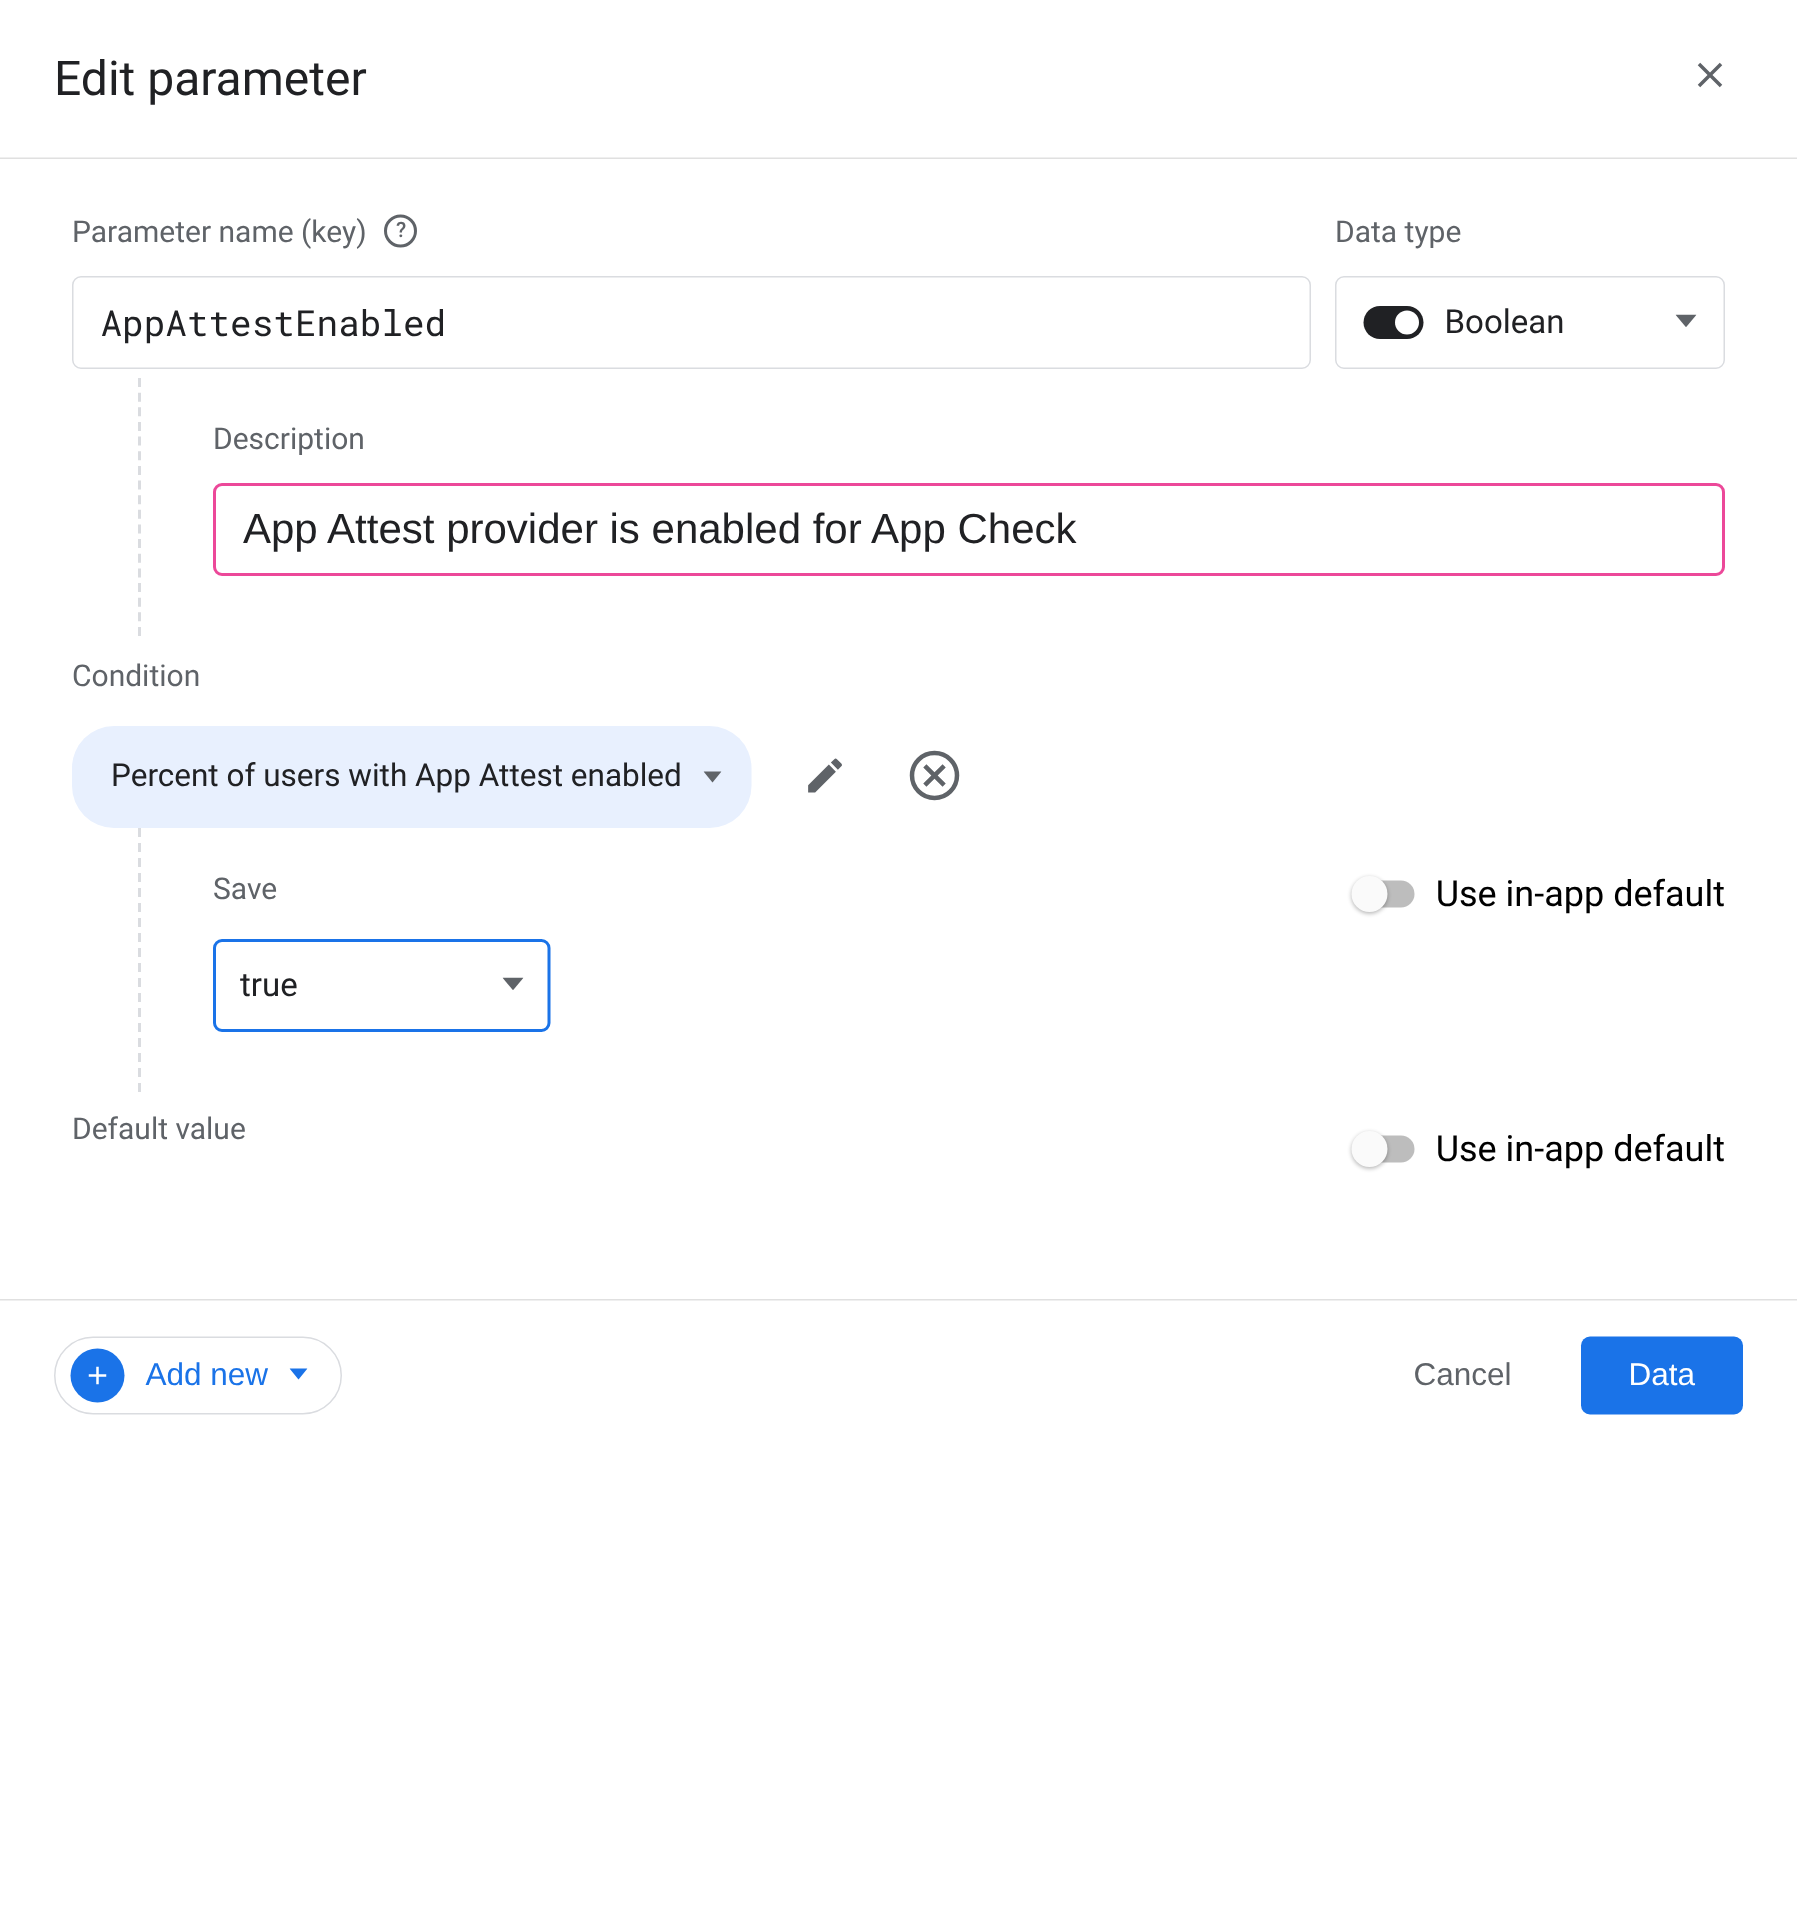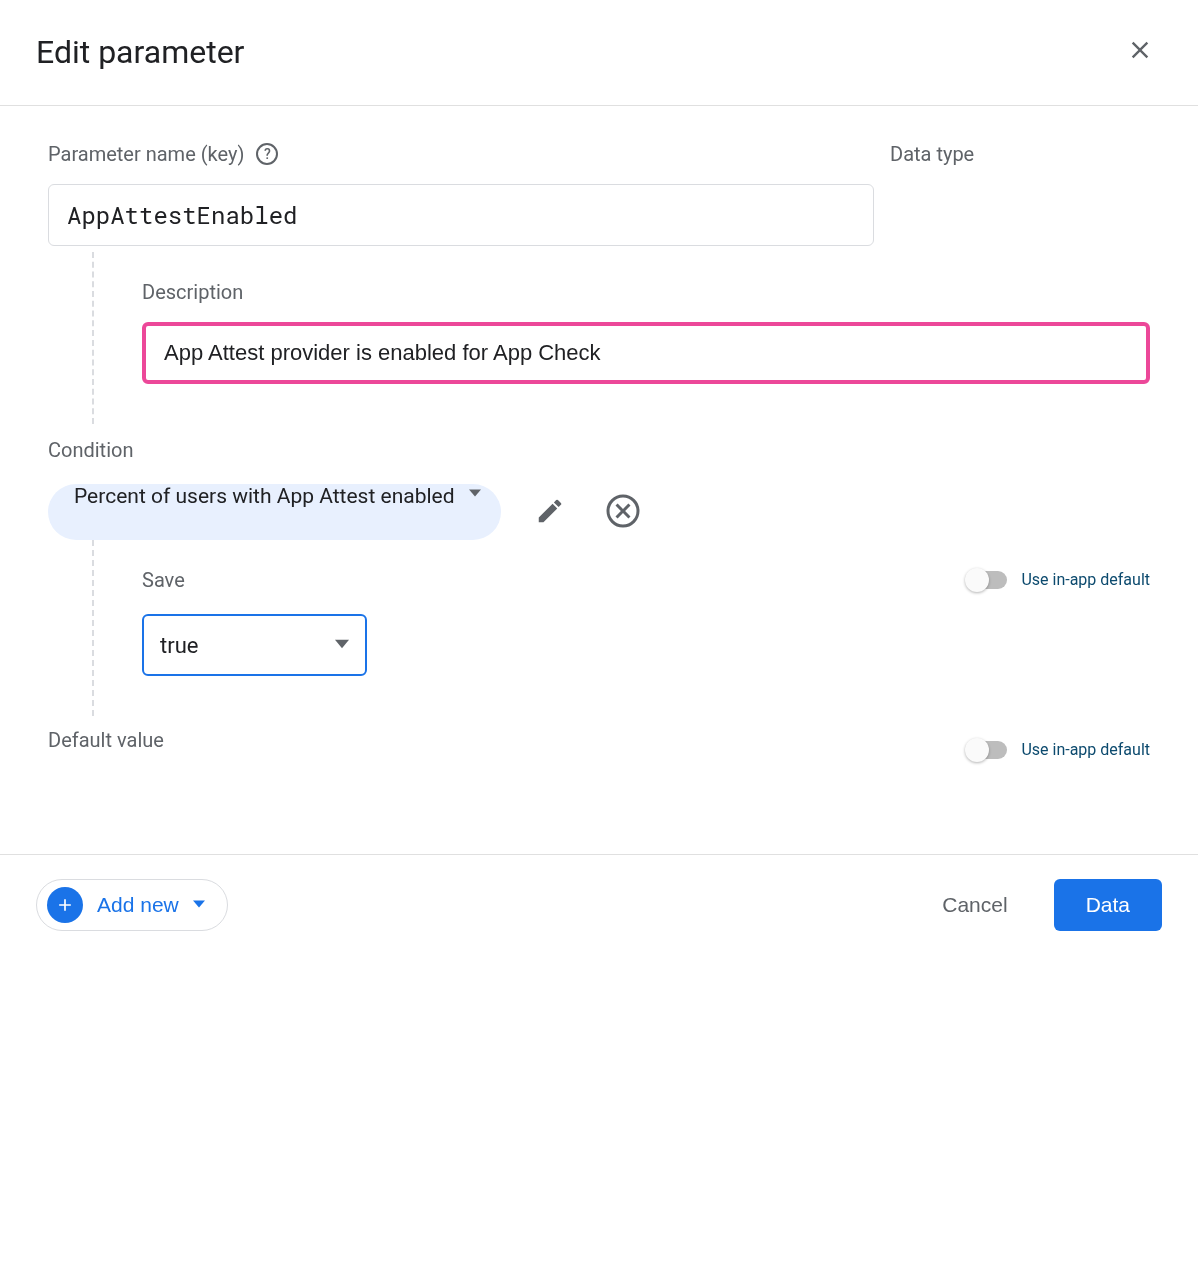"Boolean" div.select-box { html: none -> <div> <div> <span></span> <span>Boolean</span> </div> <span> <svg> <path></path> </svg> </span> </div> }
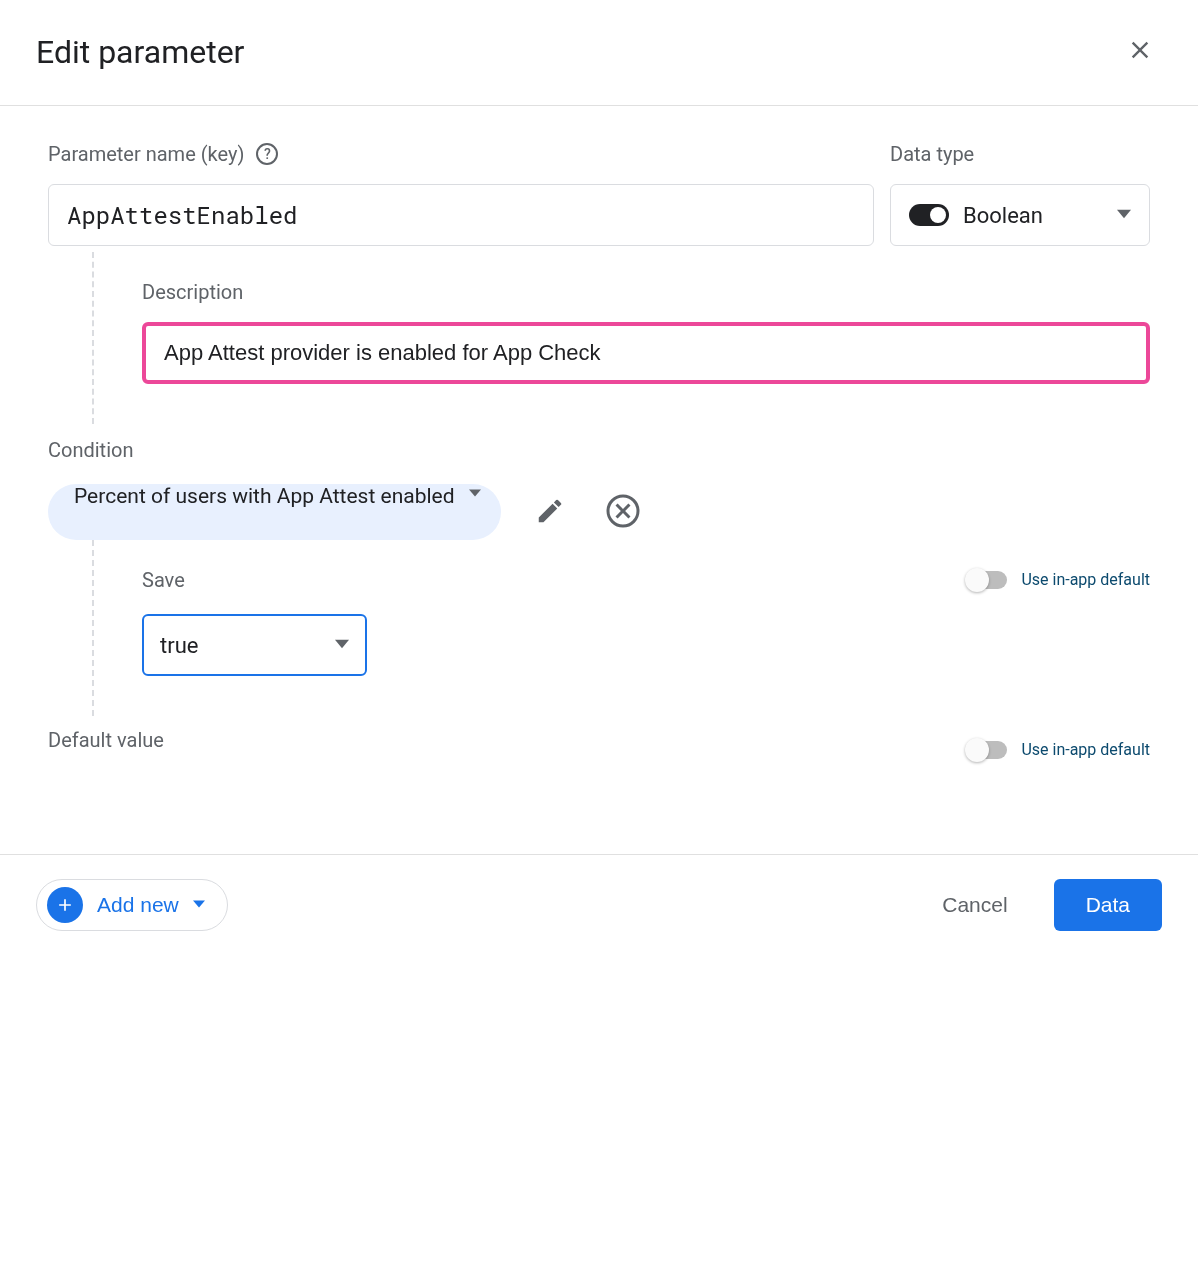"App Attest provider is enabled" .desc-input { border: 4px solid #ec4899 -> 2px solid #ec4899; font-size: 22px -> 28px }
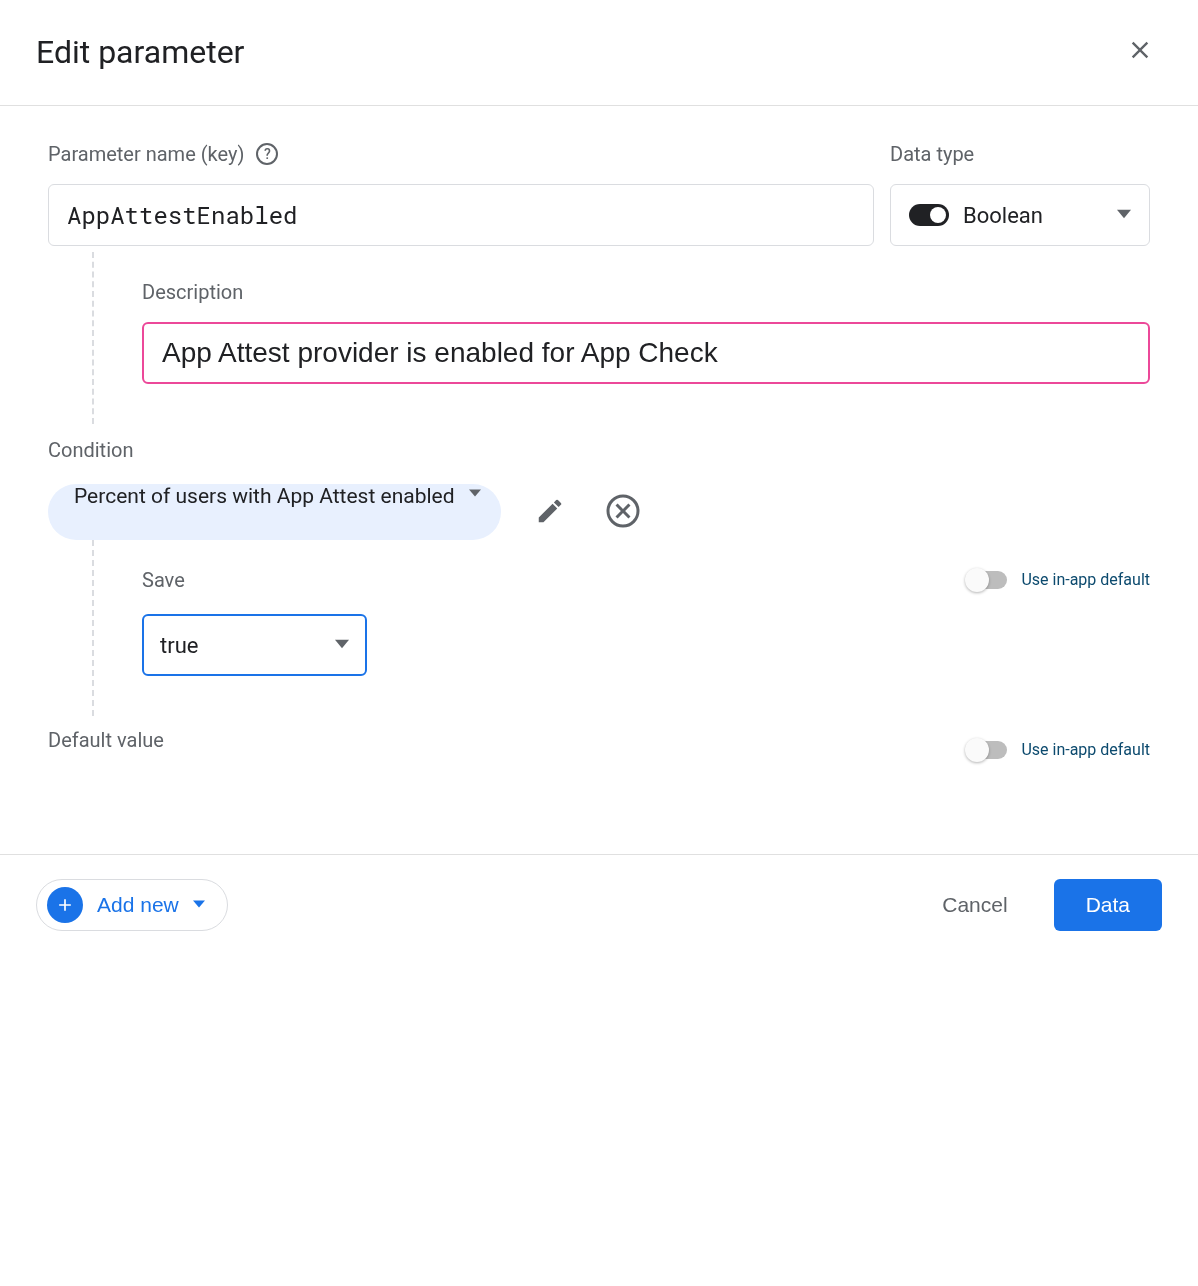"Percent of users with App" .condition-chip { align-items: none -> center; height: 56px -> 68px }
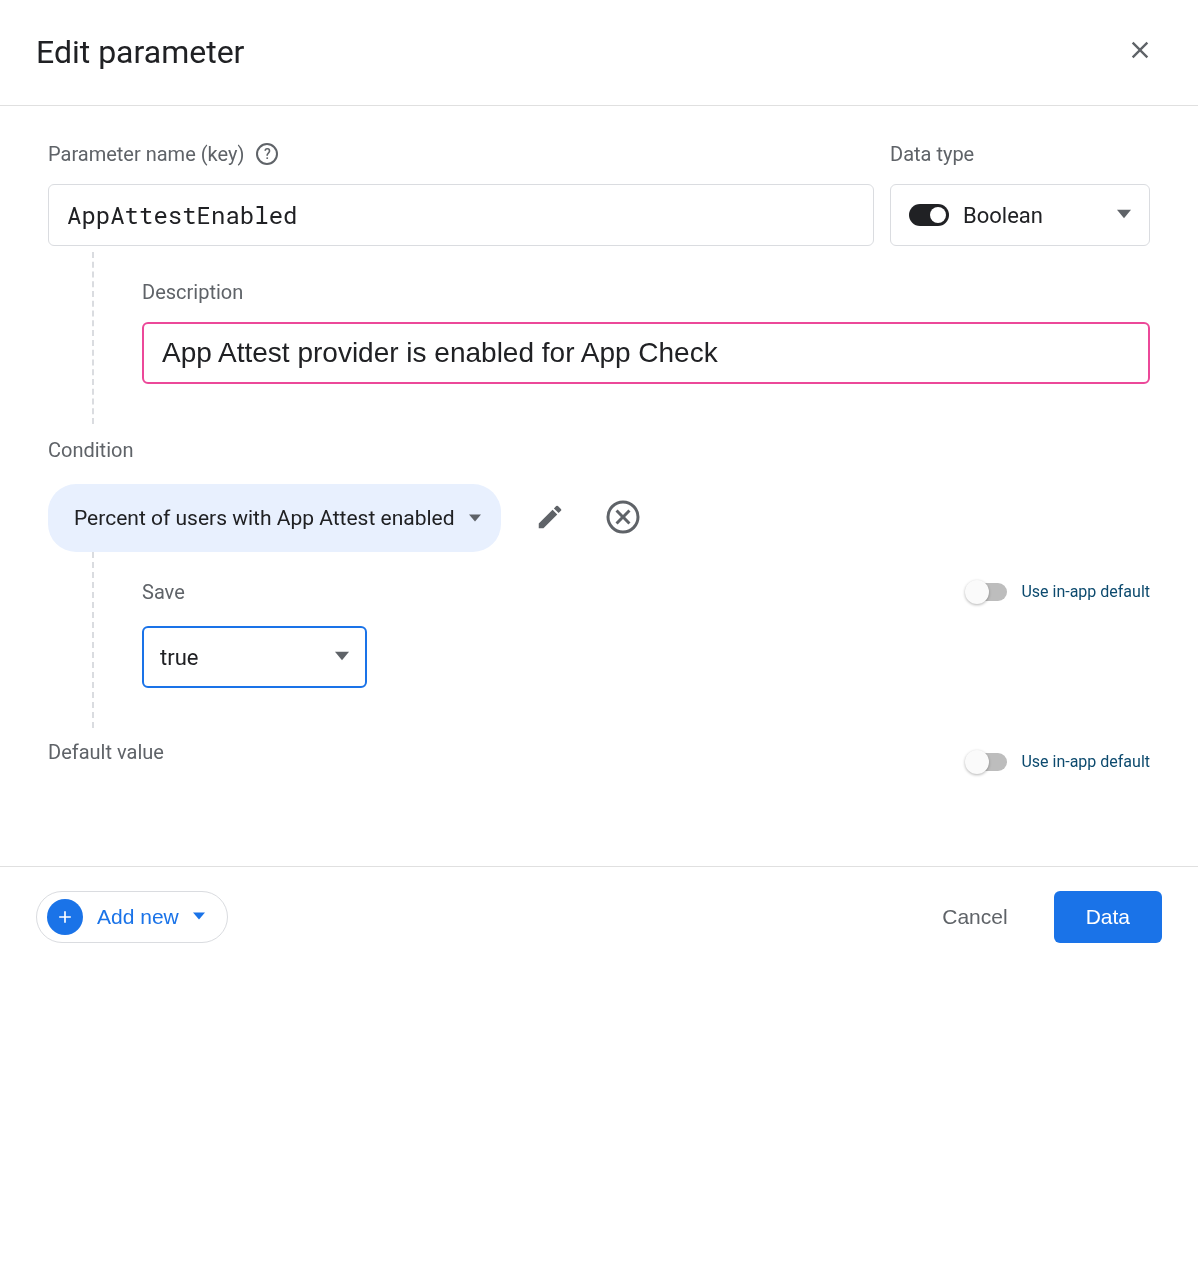"Use in-app default" .toggle-label { color: #0c4a6e -> #000000; font-size: 16px -> 24px }
